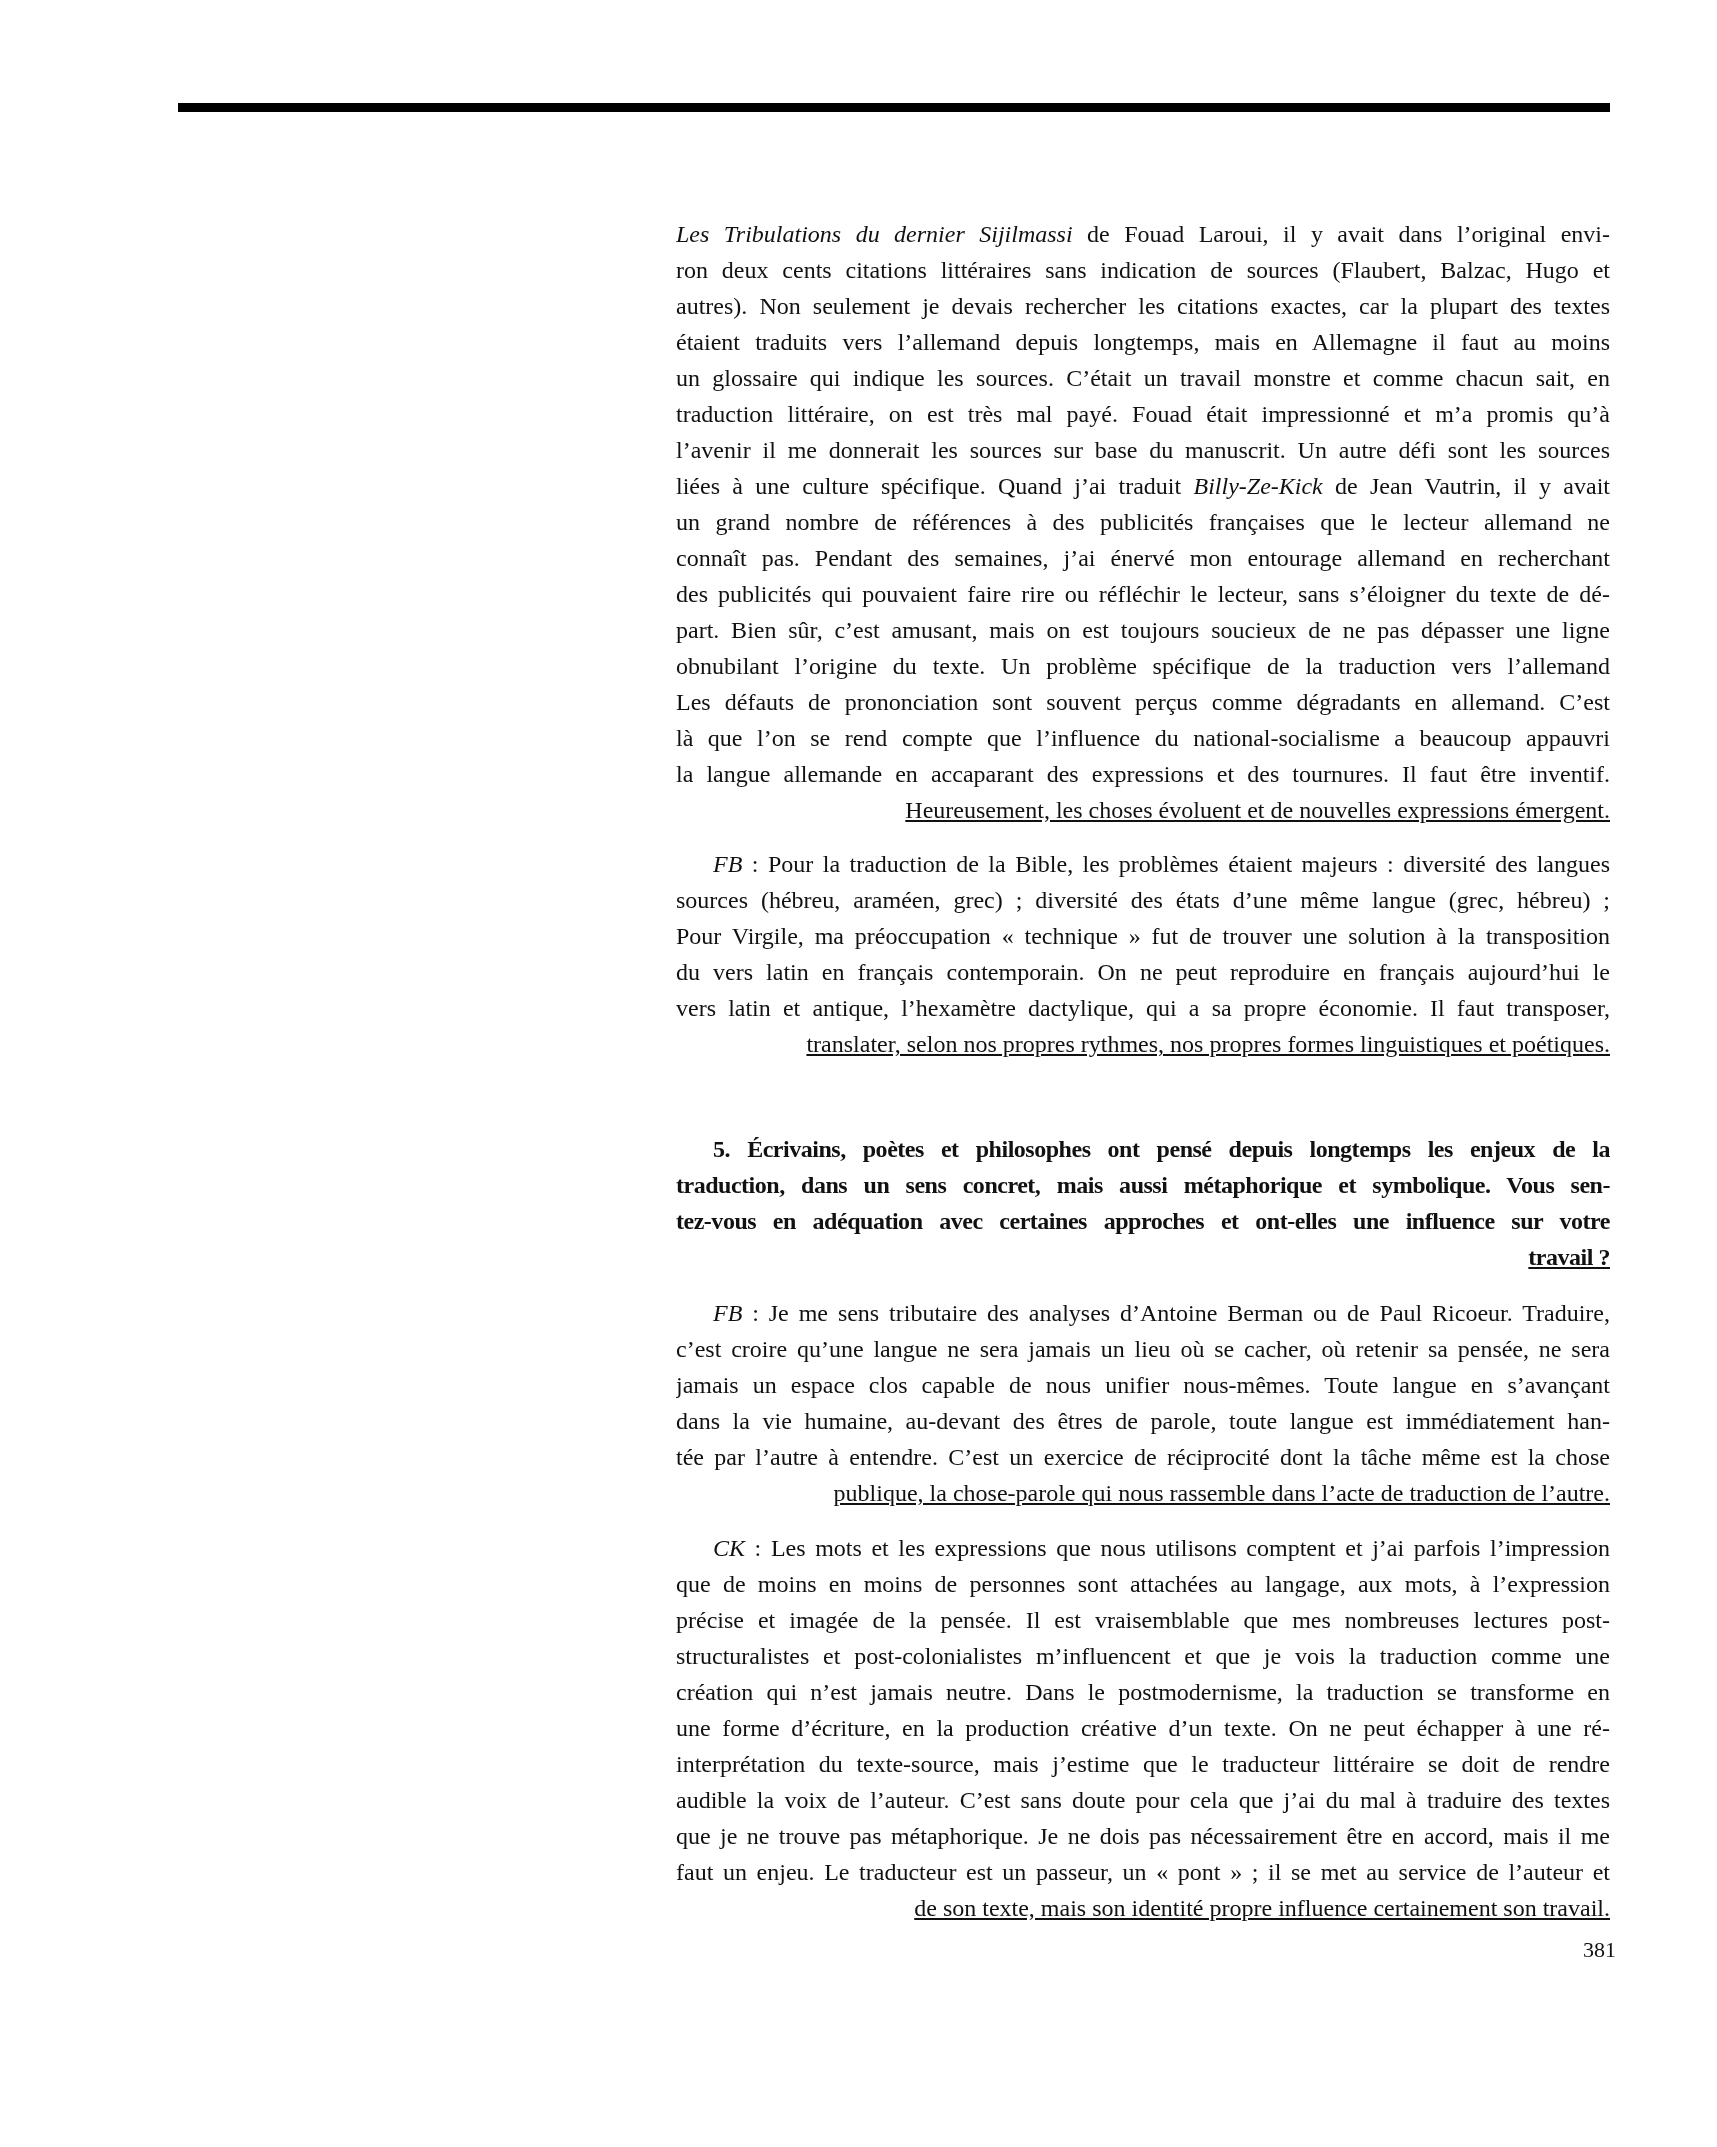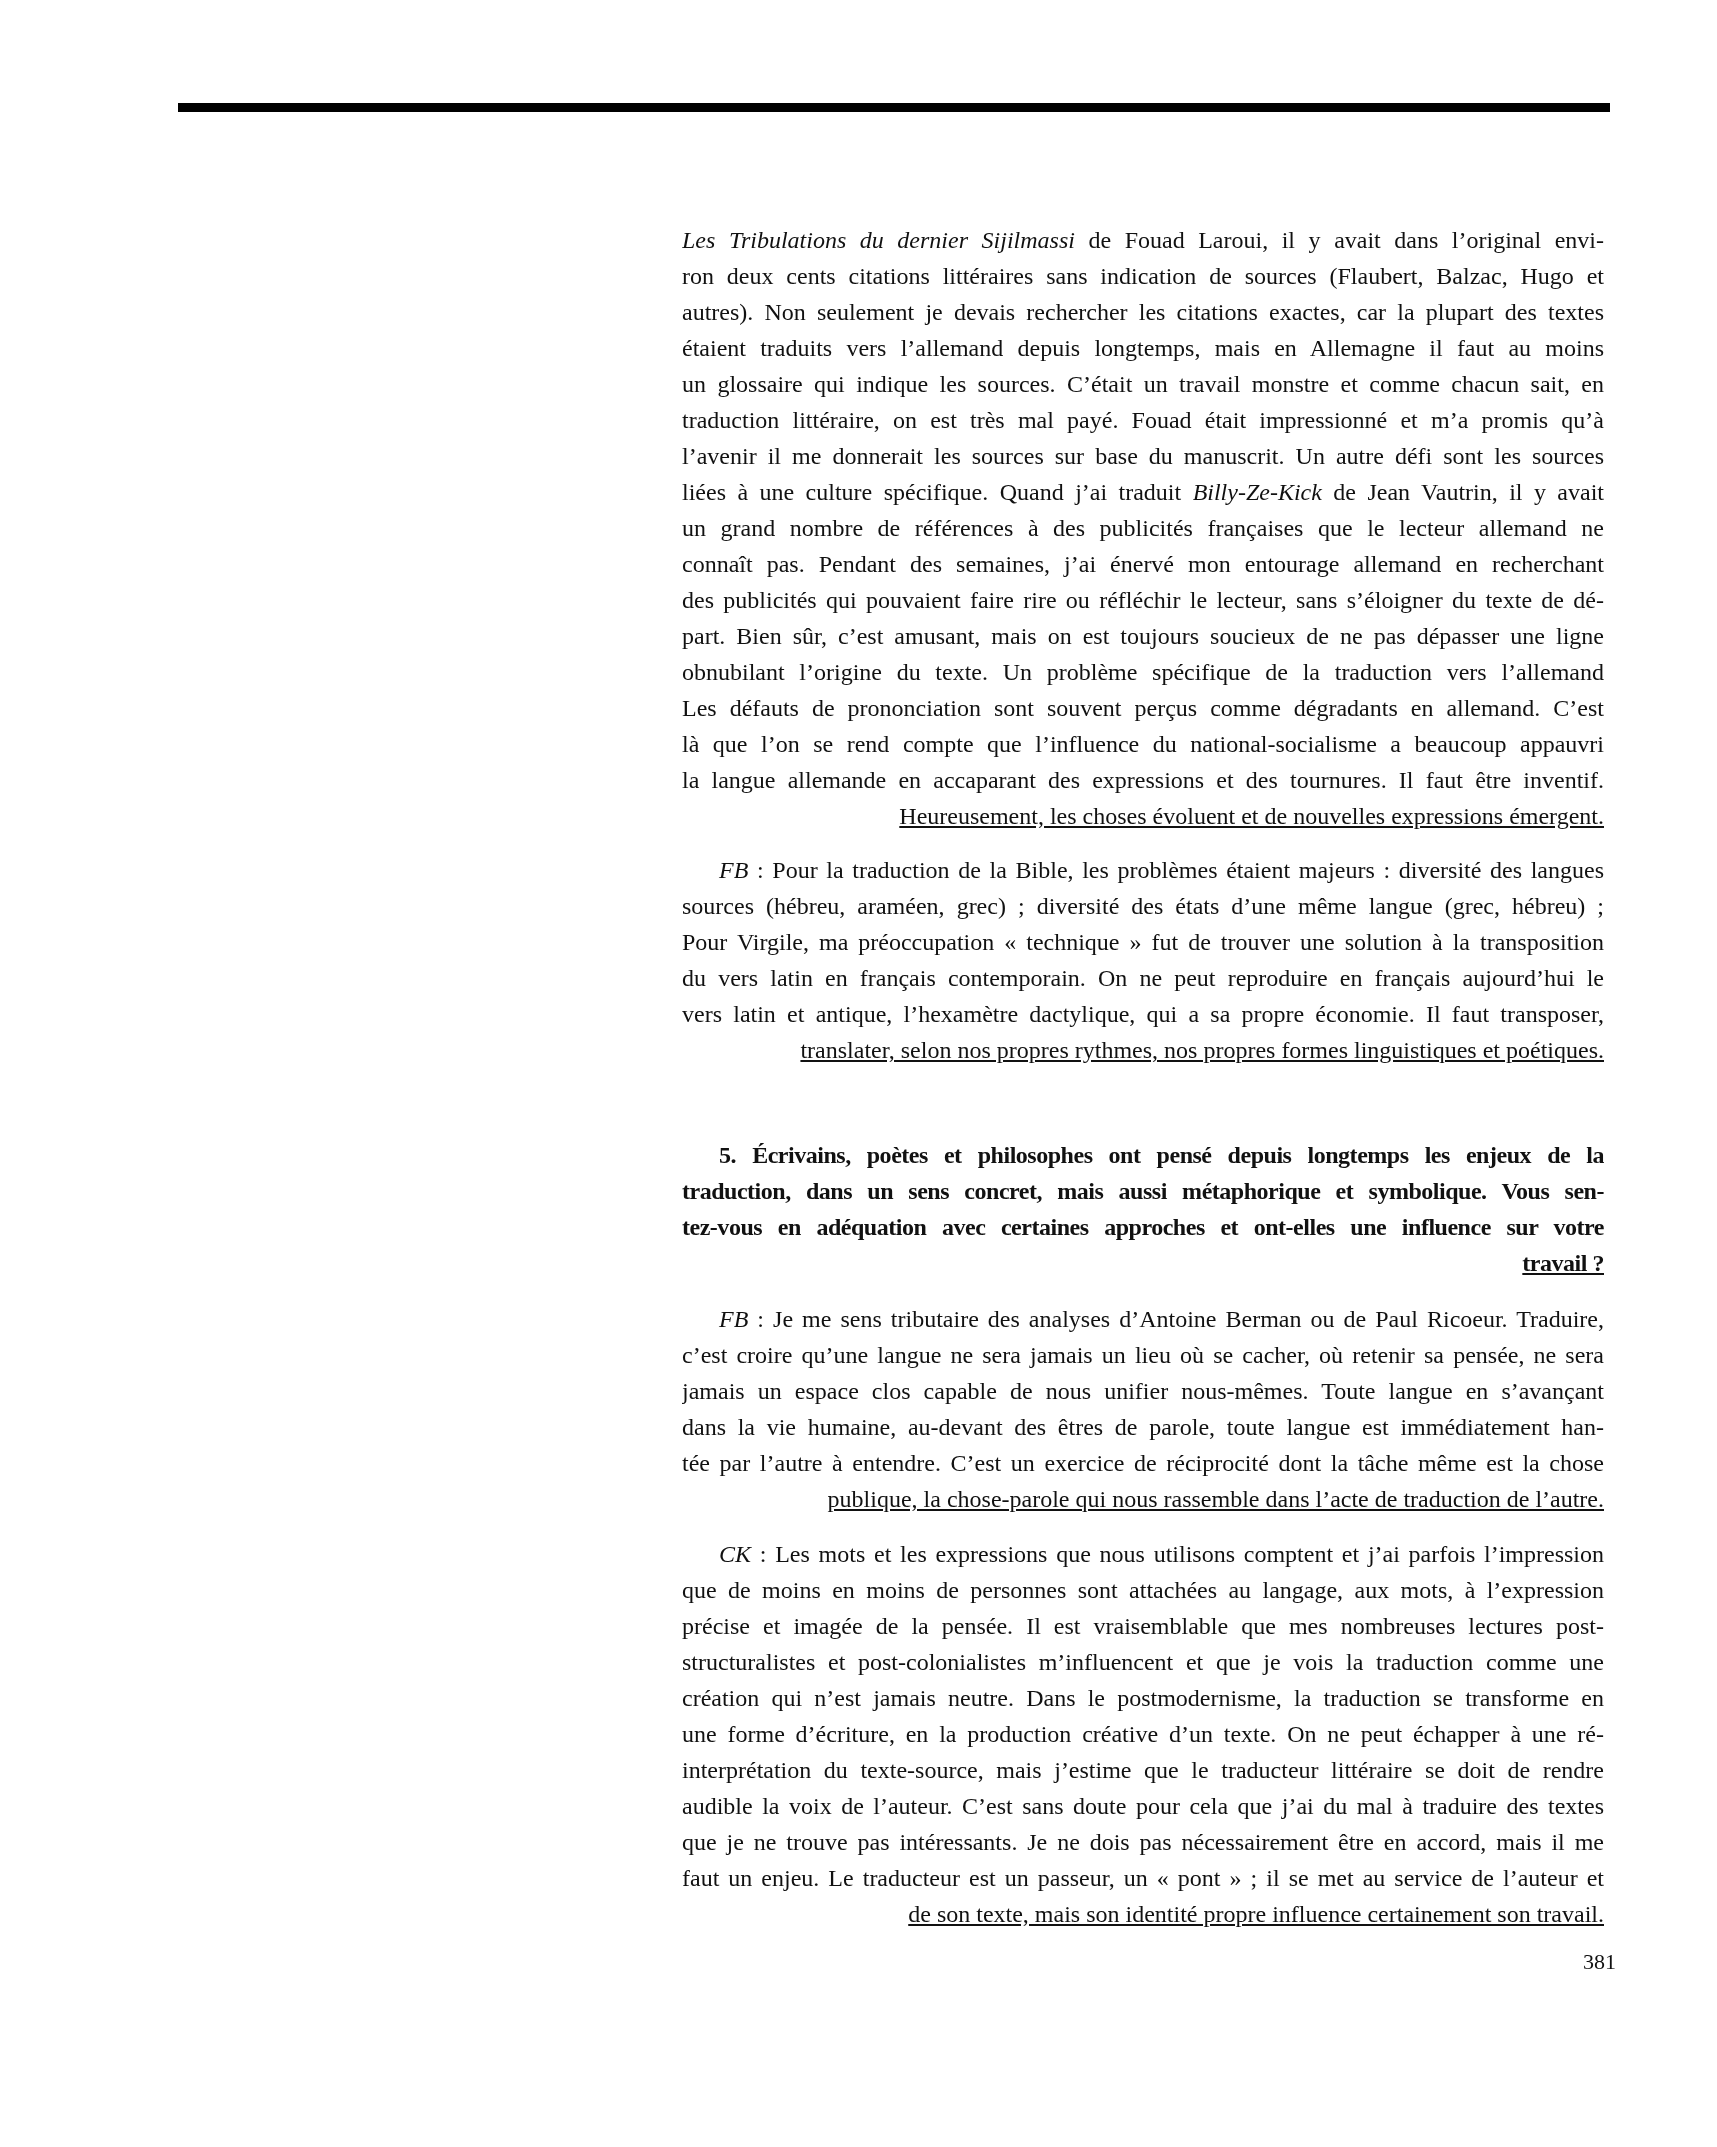"Les Tribulations du dernier Sijilmassi" .para { margin: 12px -> 6px }
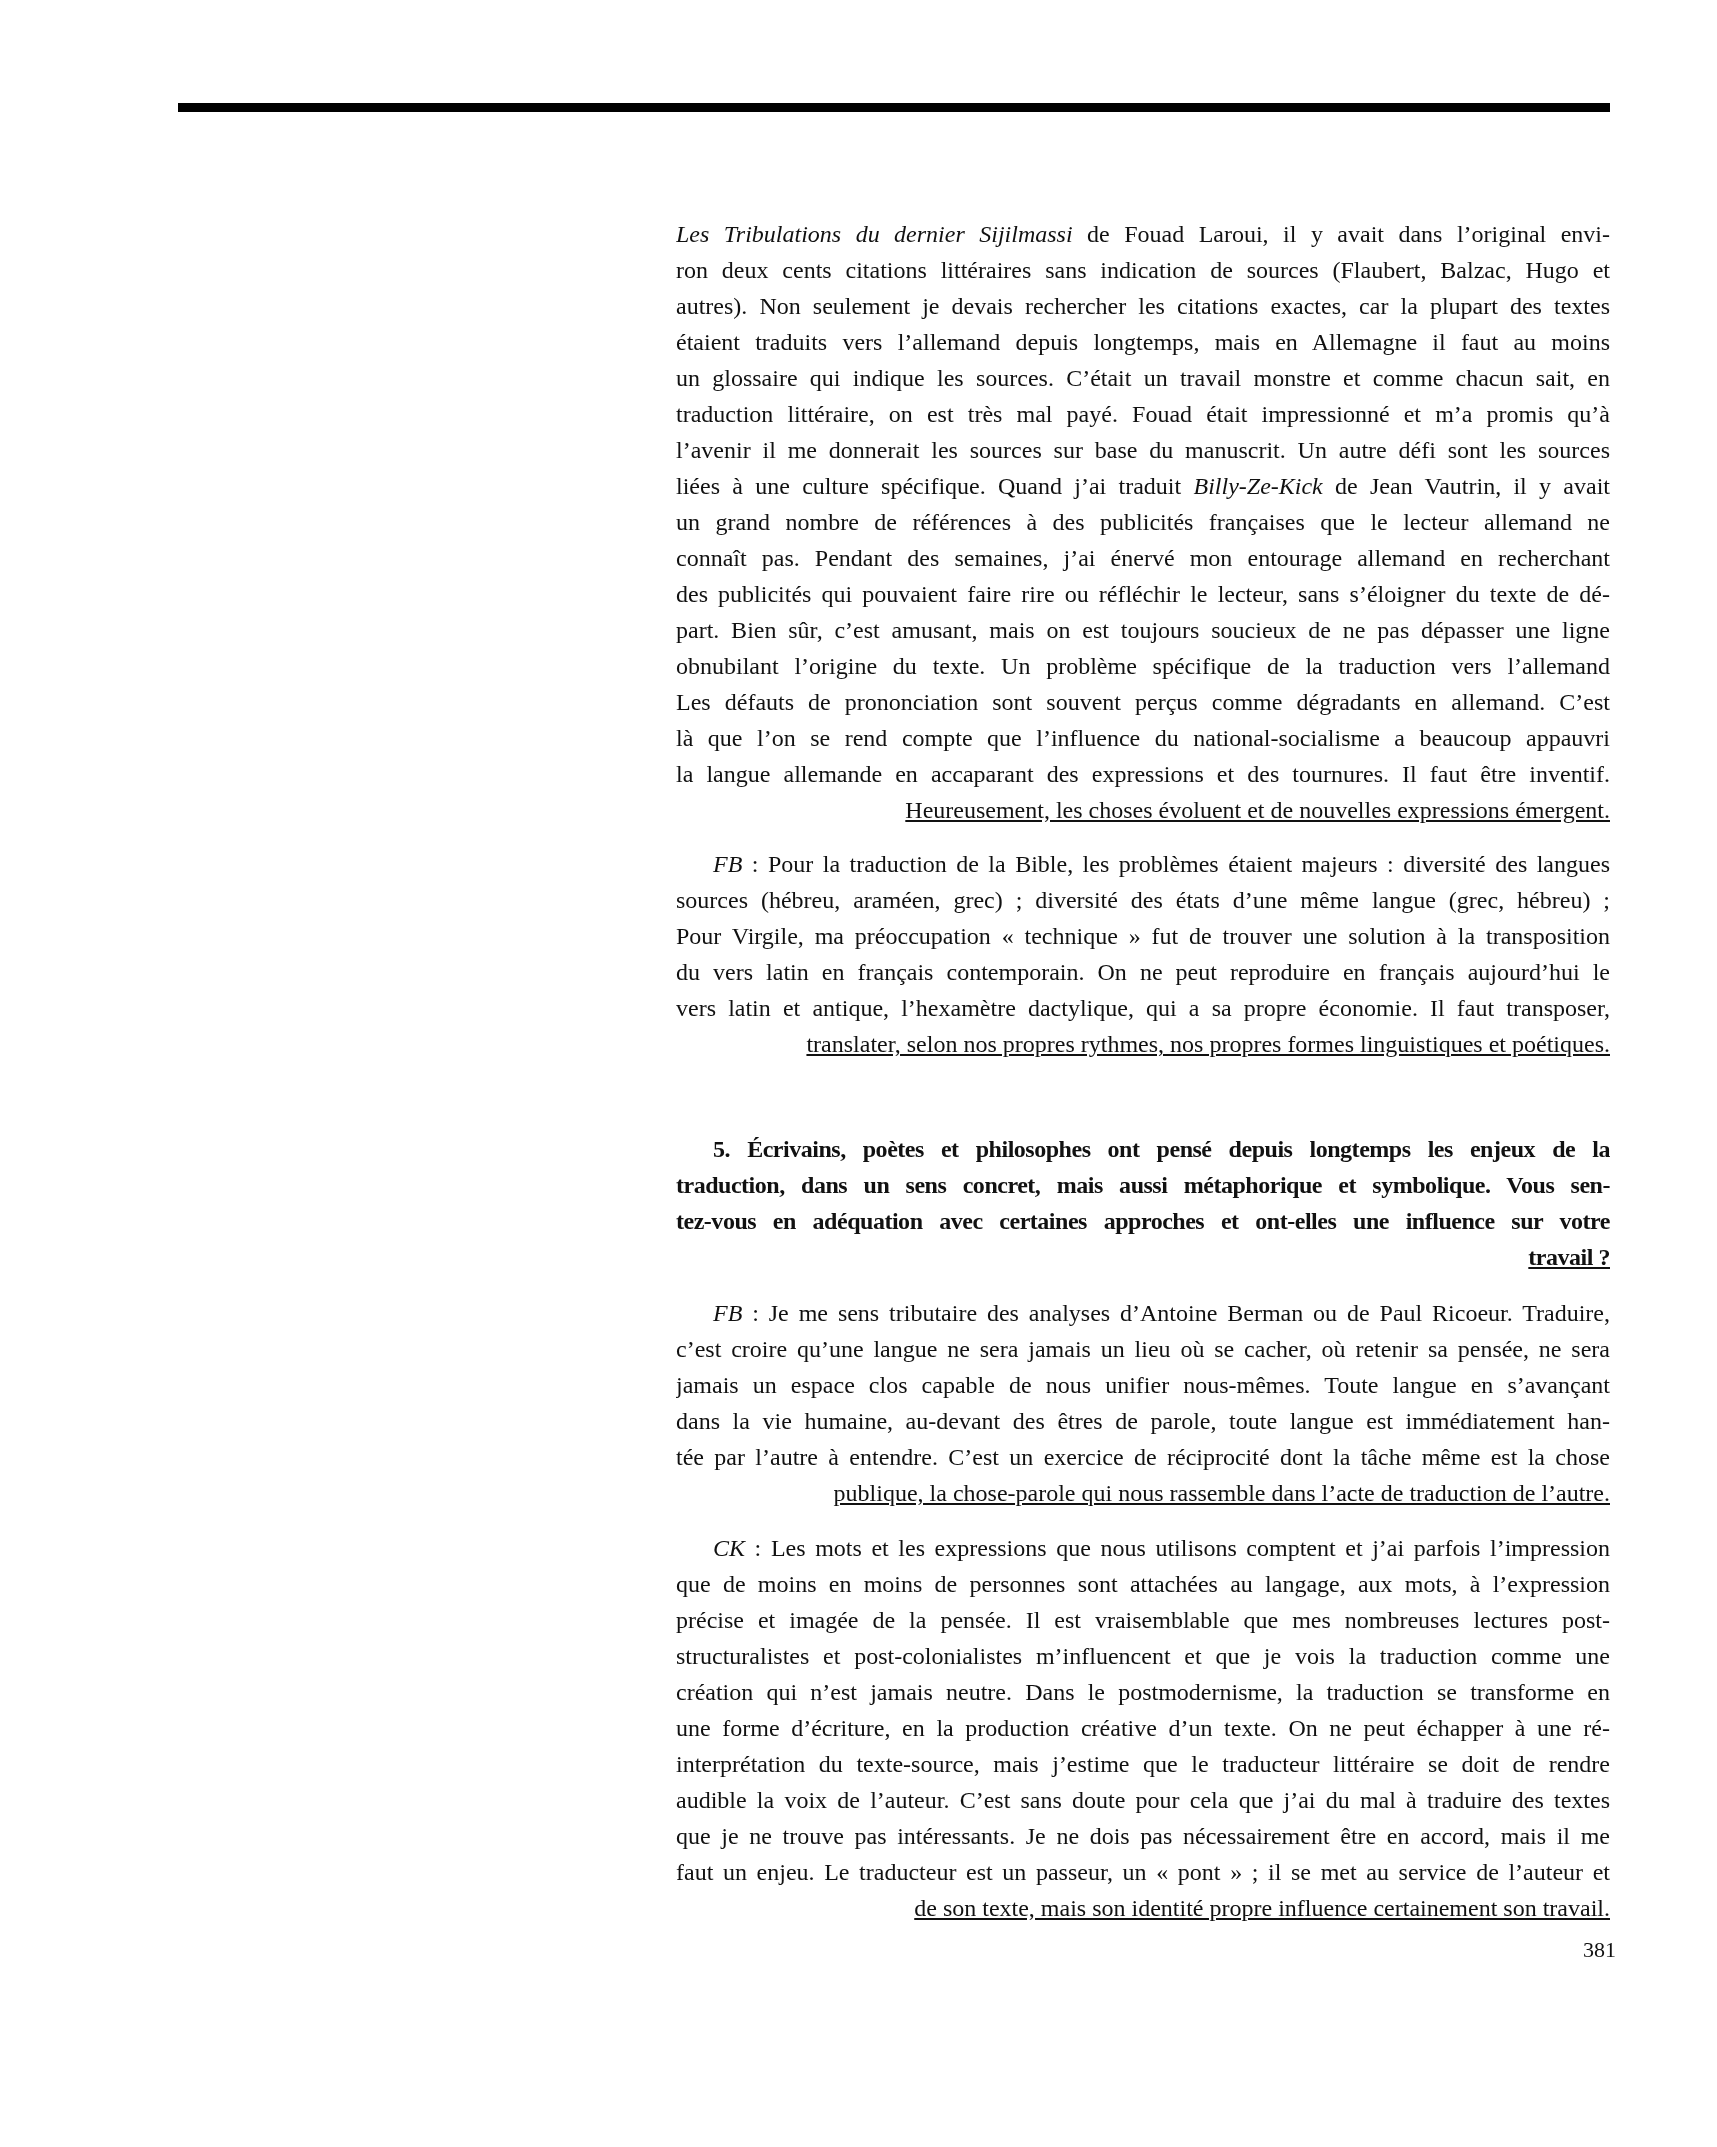"que je ne trouve pas" span { text: intéressants -> métaphorique }
